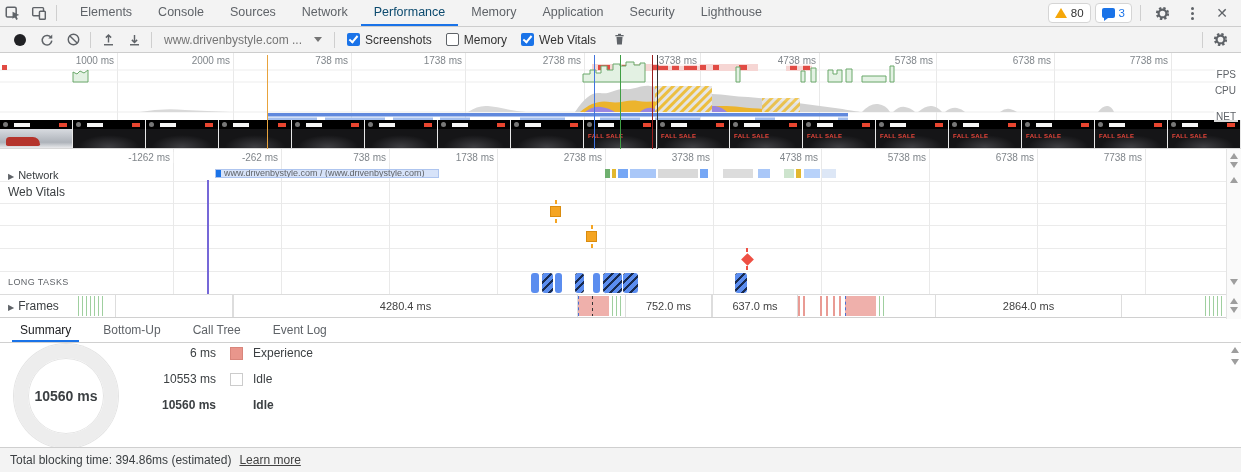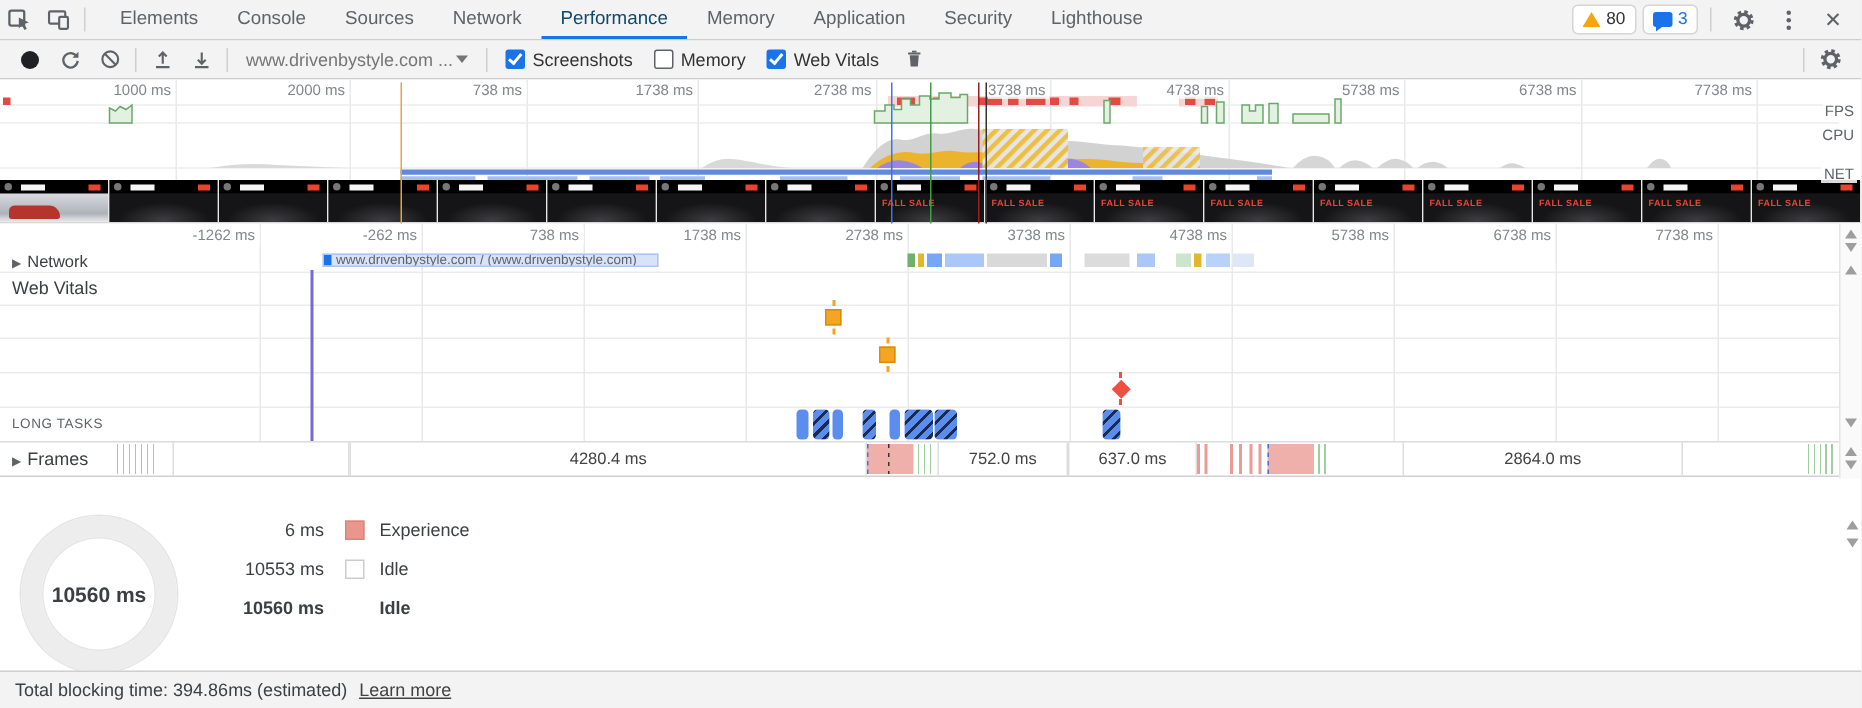"www.drivenbystyle.com ..." .urlsel { gap: 2px -> 12px }
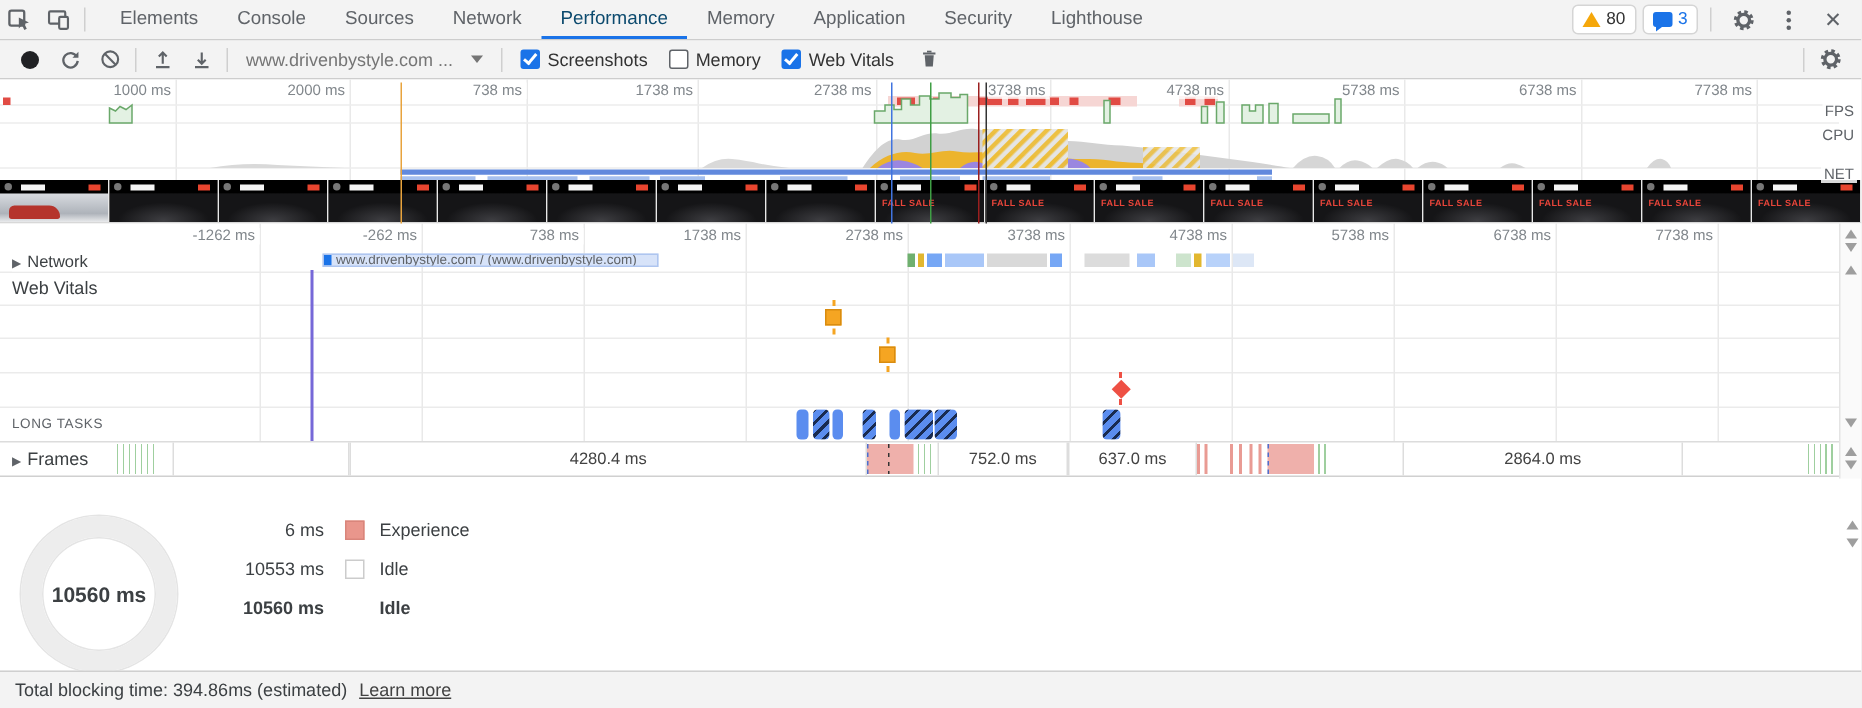"Summary" div.btabs { html: none -> <div> <div>Summary</div> <div>Bottom-Up</div> <div>Call Tree</div> <div>Event Log</div> </div> }
